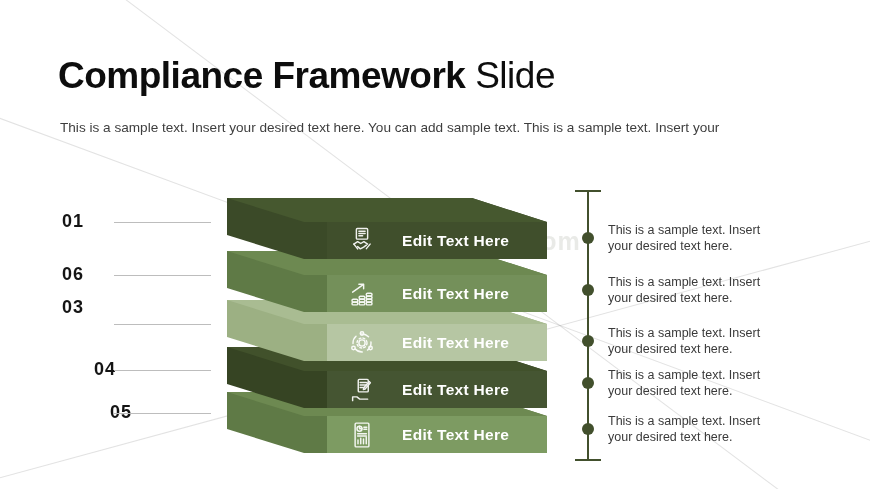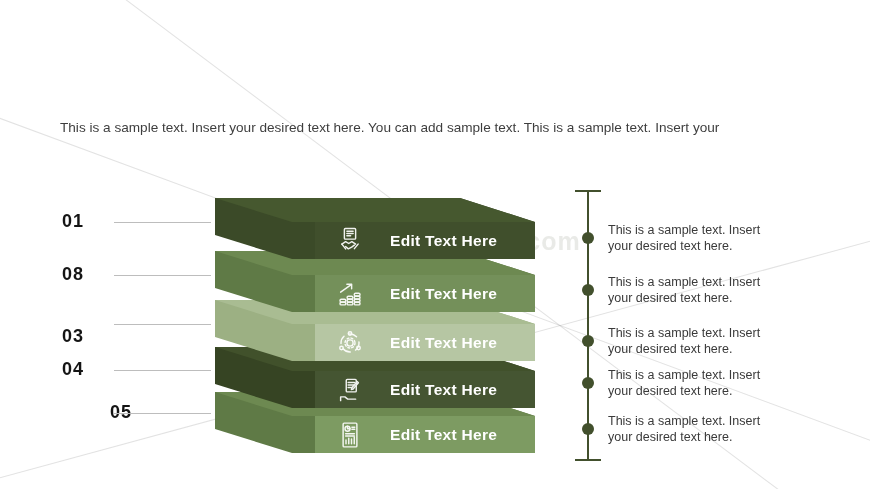"Compliance Framework Slide" div.title { html: none -> <div> <span>Compliance Framework</span> <span> </span><span>Slide</span> </div> }
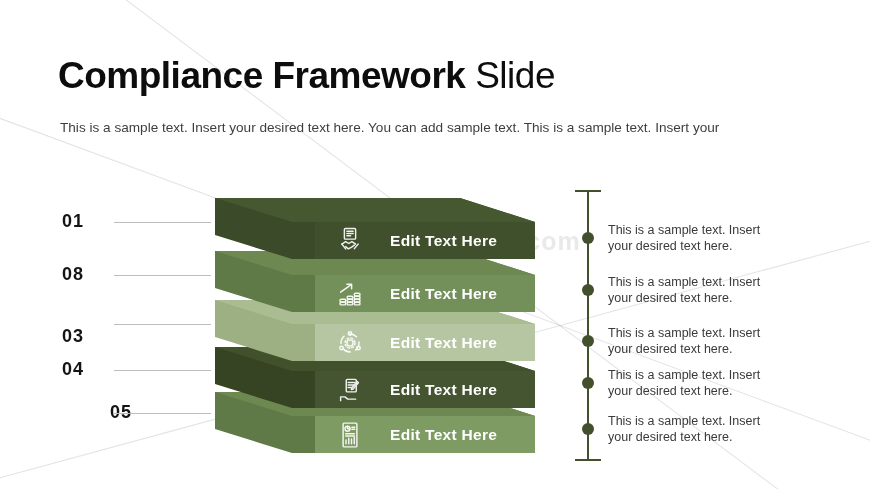"Edit Text Here" .slab { left: 215px -> 227px }
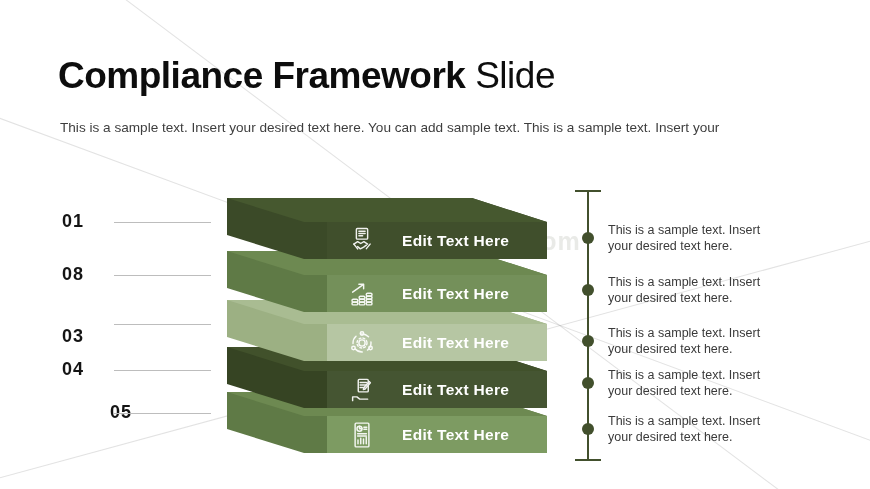"08" div.num { text: 08 -> 06 }
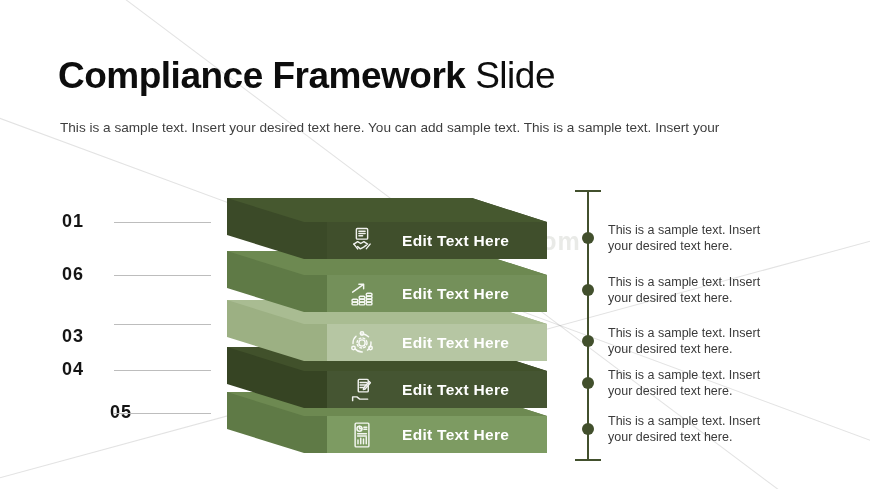"03" div.num { top: 337px -> 308px }
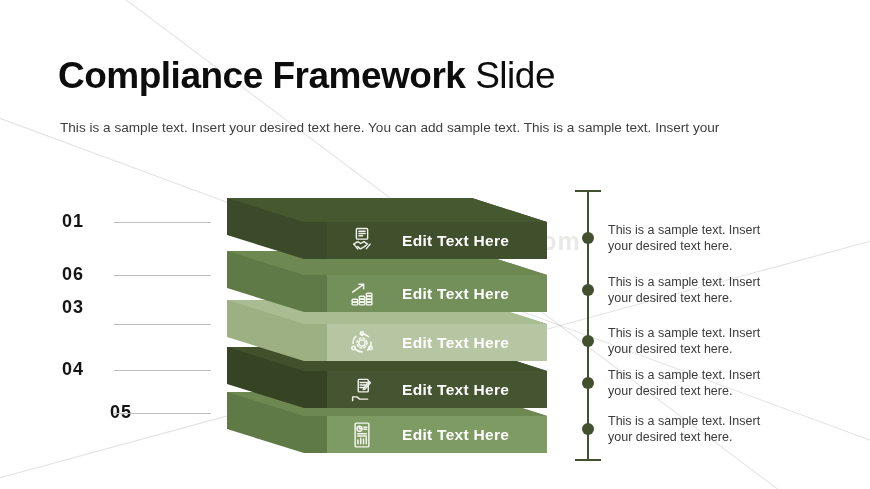"04" div.num { margin-left: none -> 32px }
